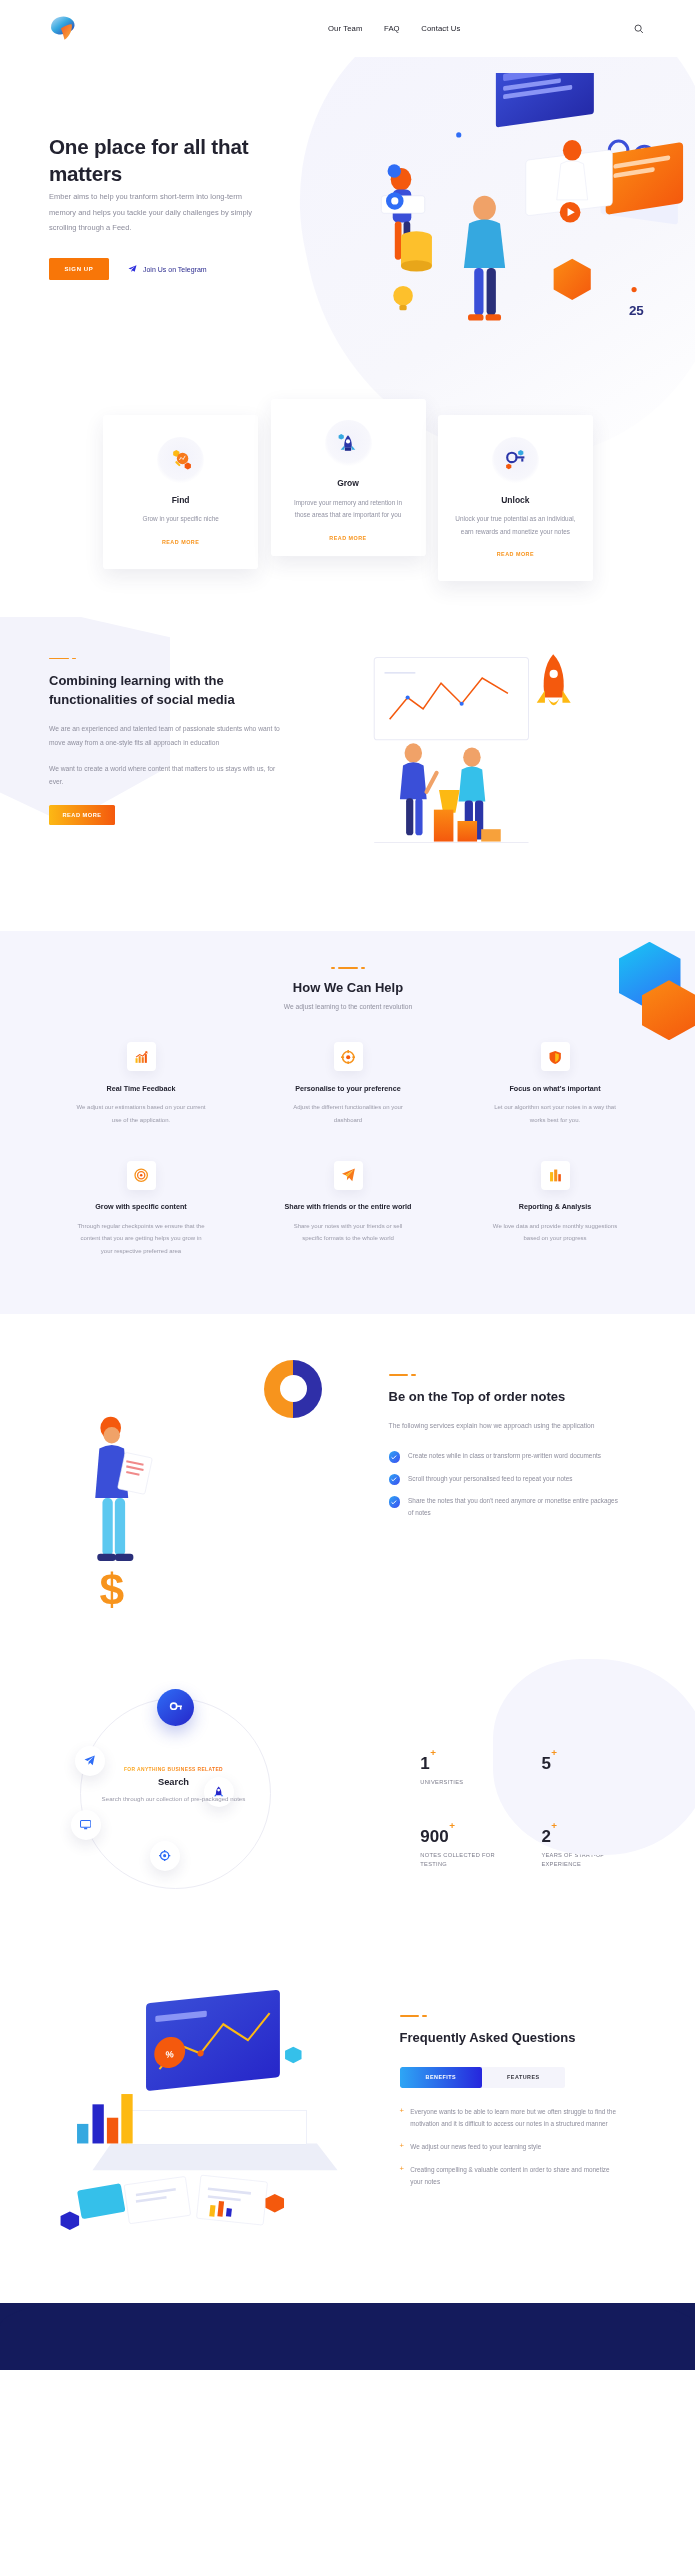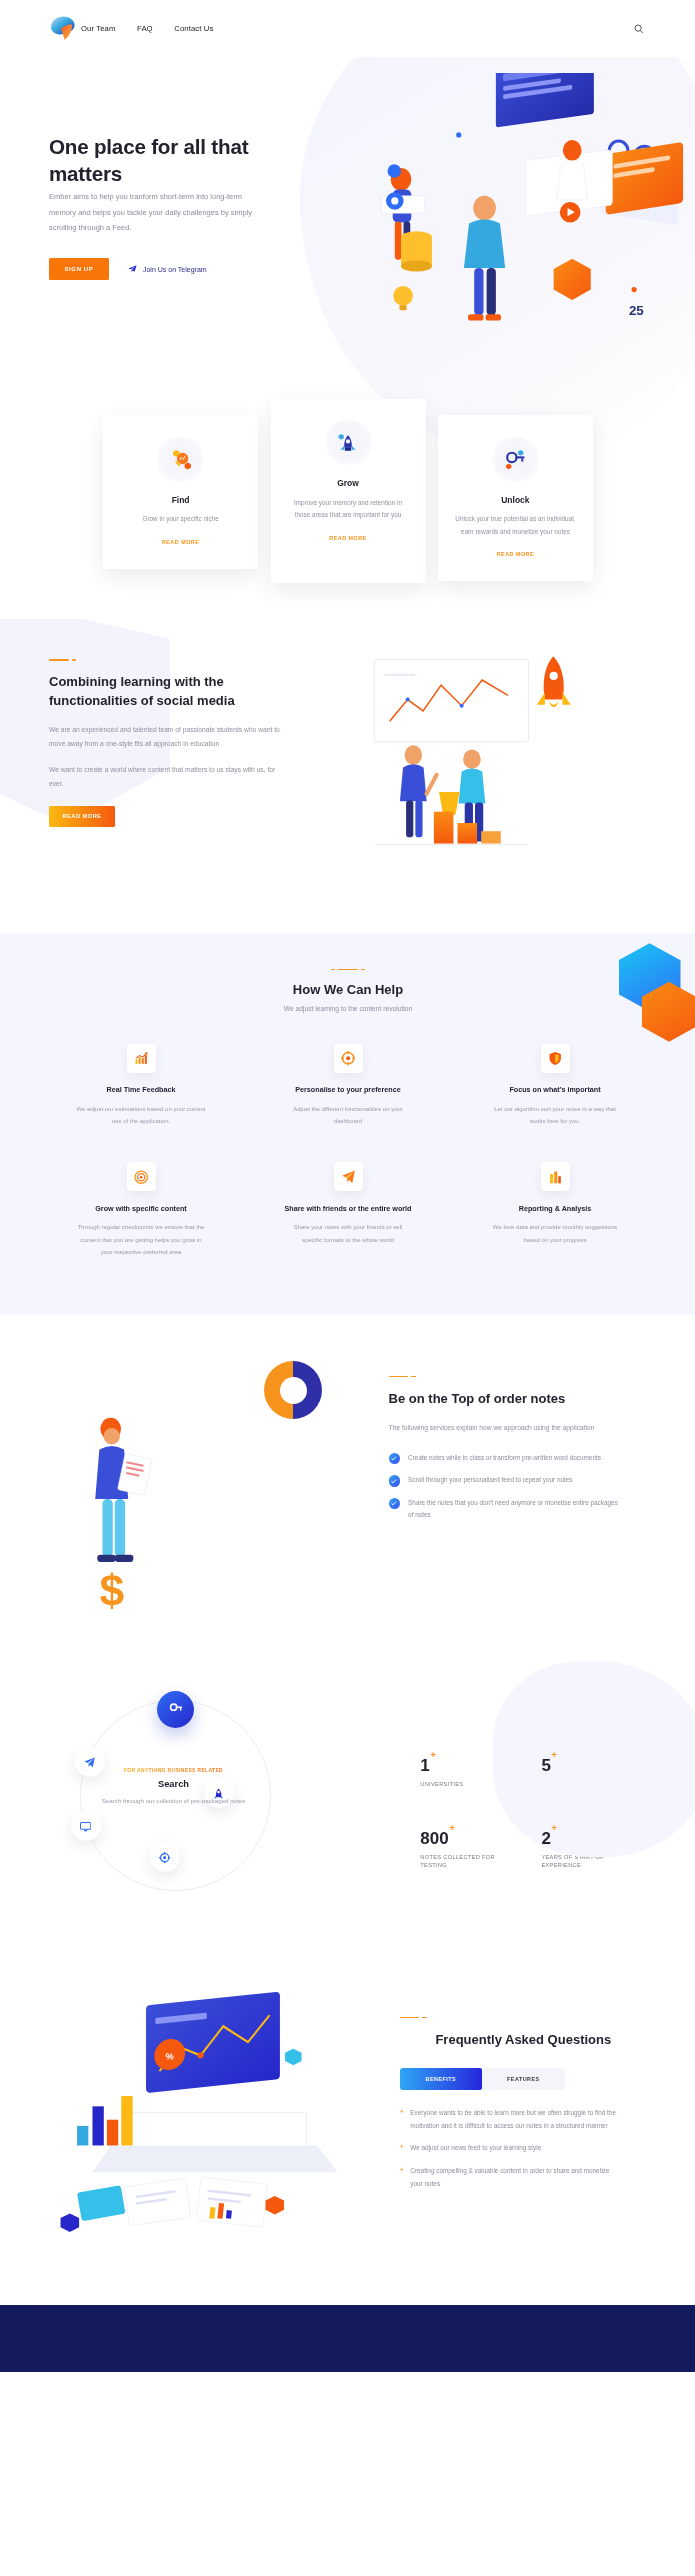"Our Team" .nav { margin-left: none -> 247px }
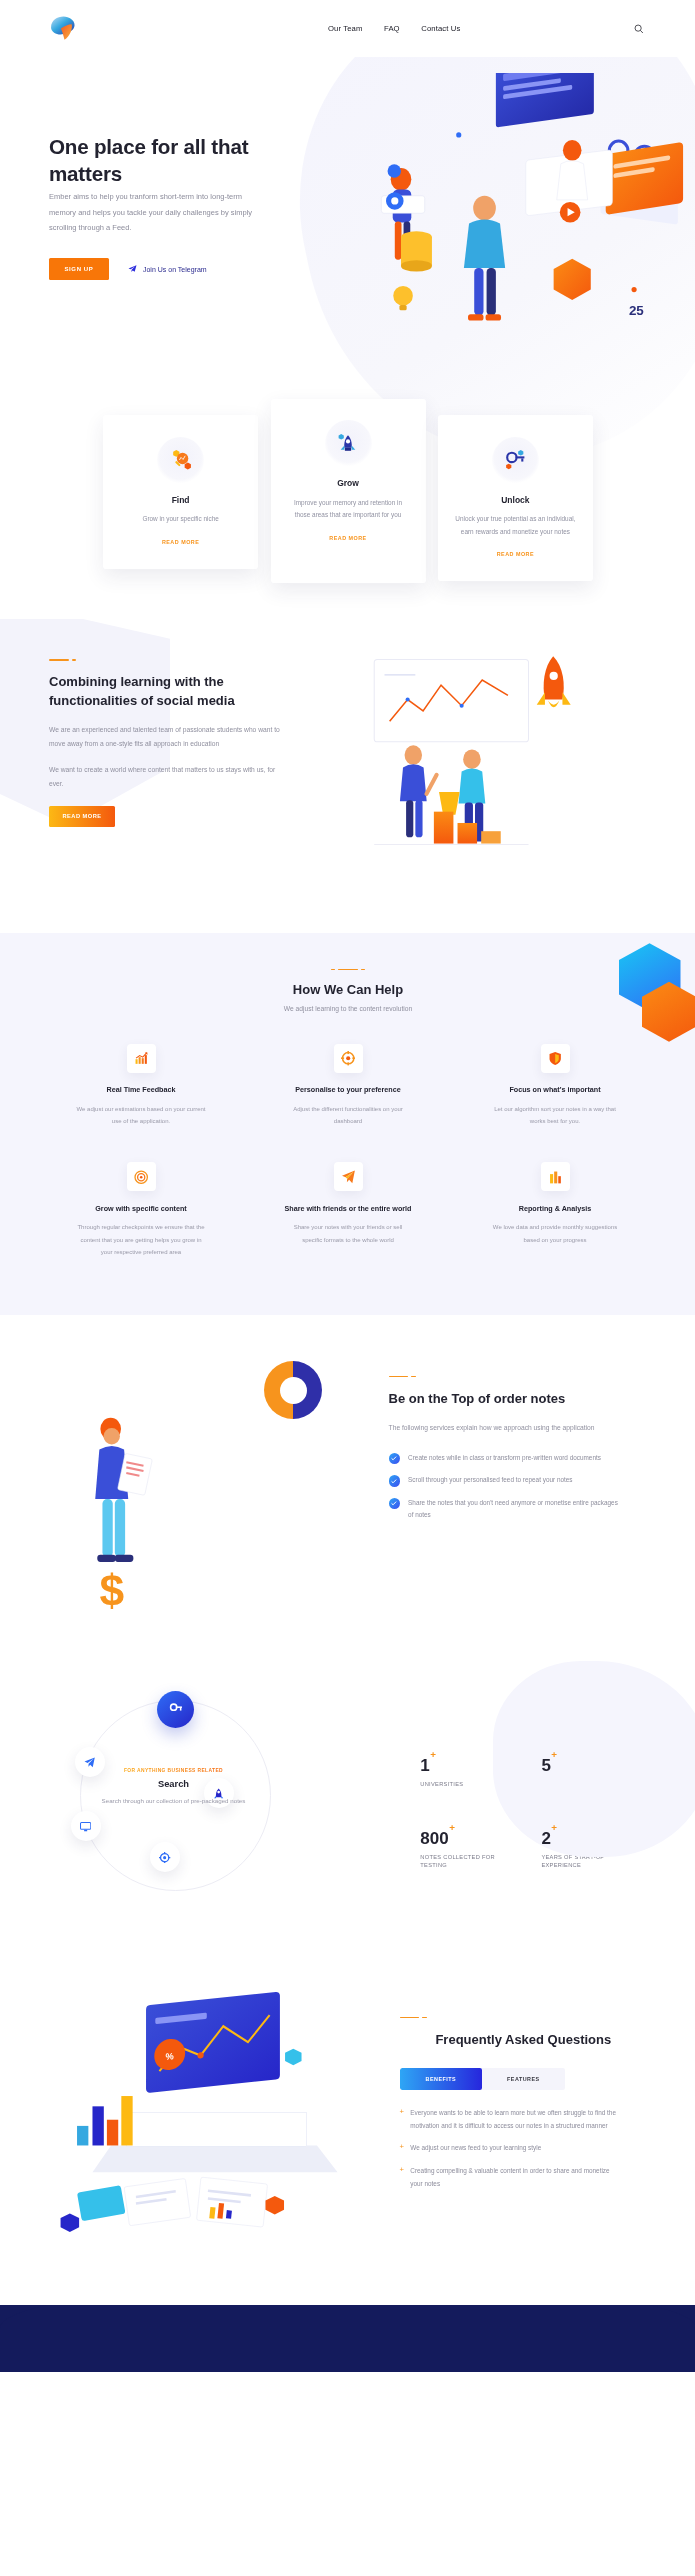"Grow" .card.mid { padding-bottom: 41px -> 14px }
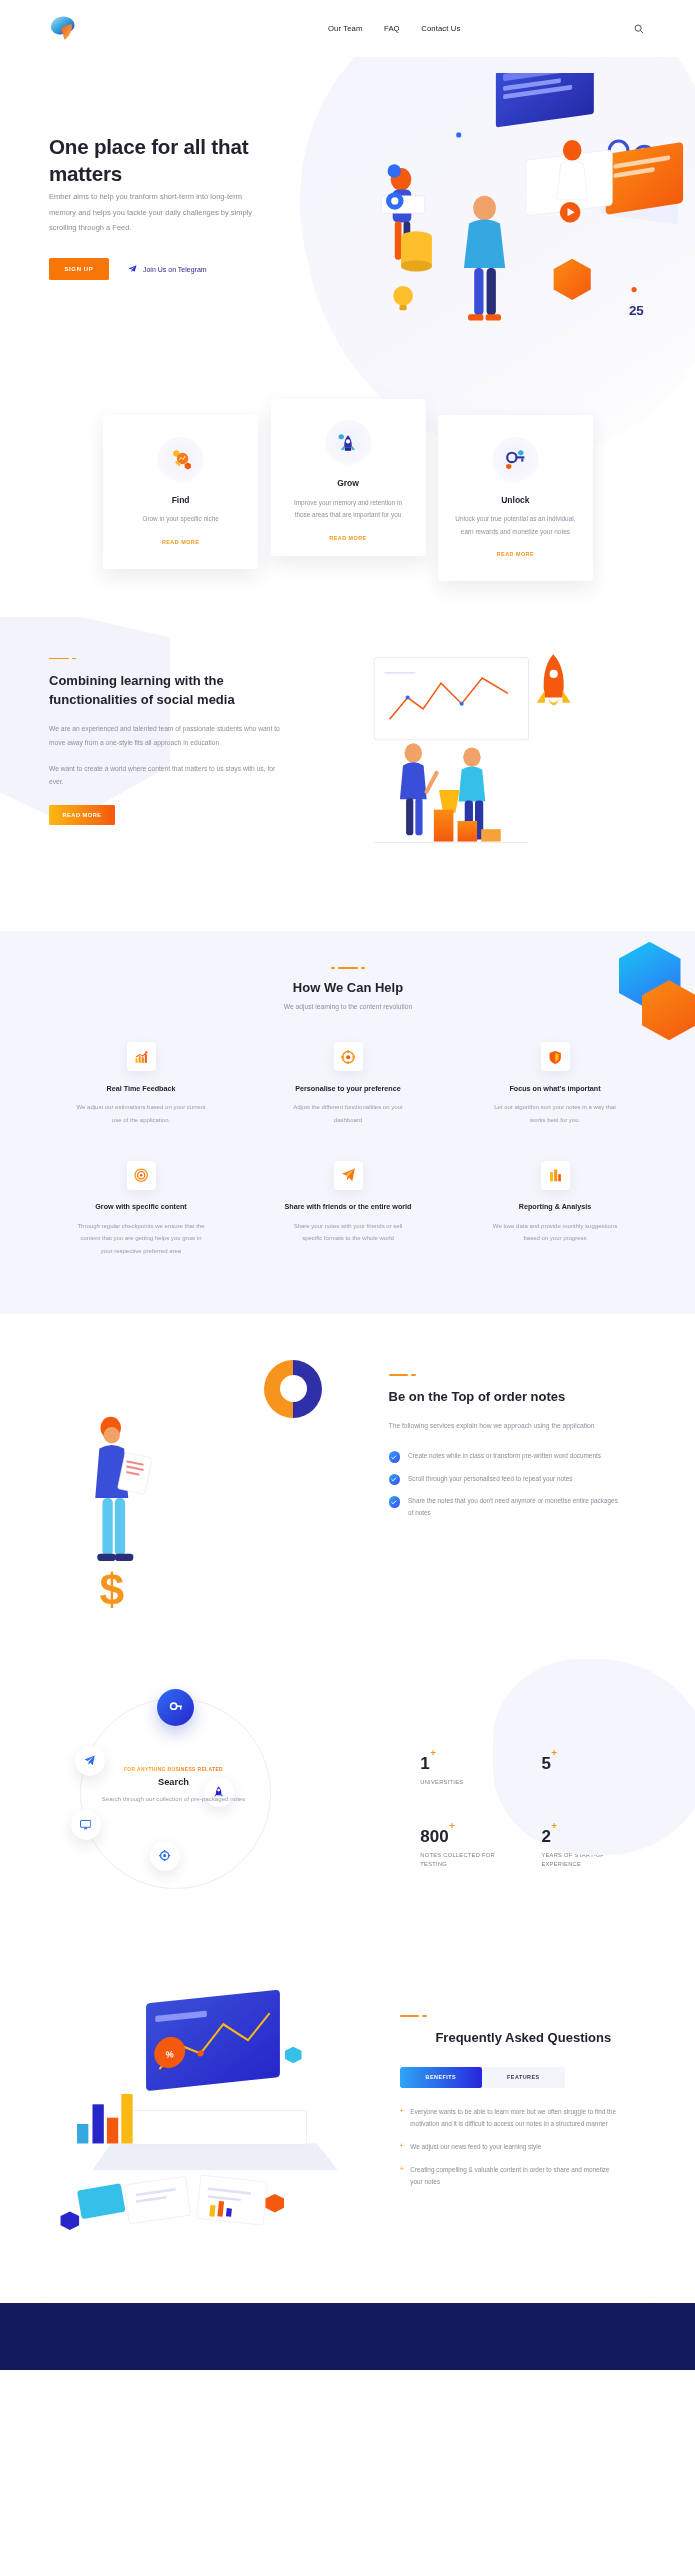"800" span { text: 800 -> 900 }
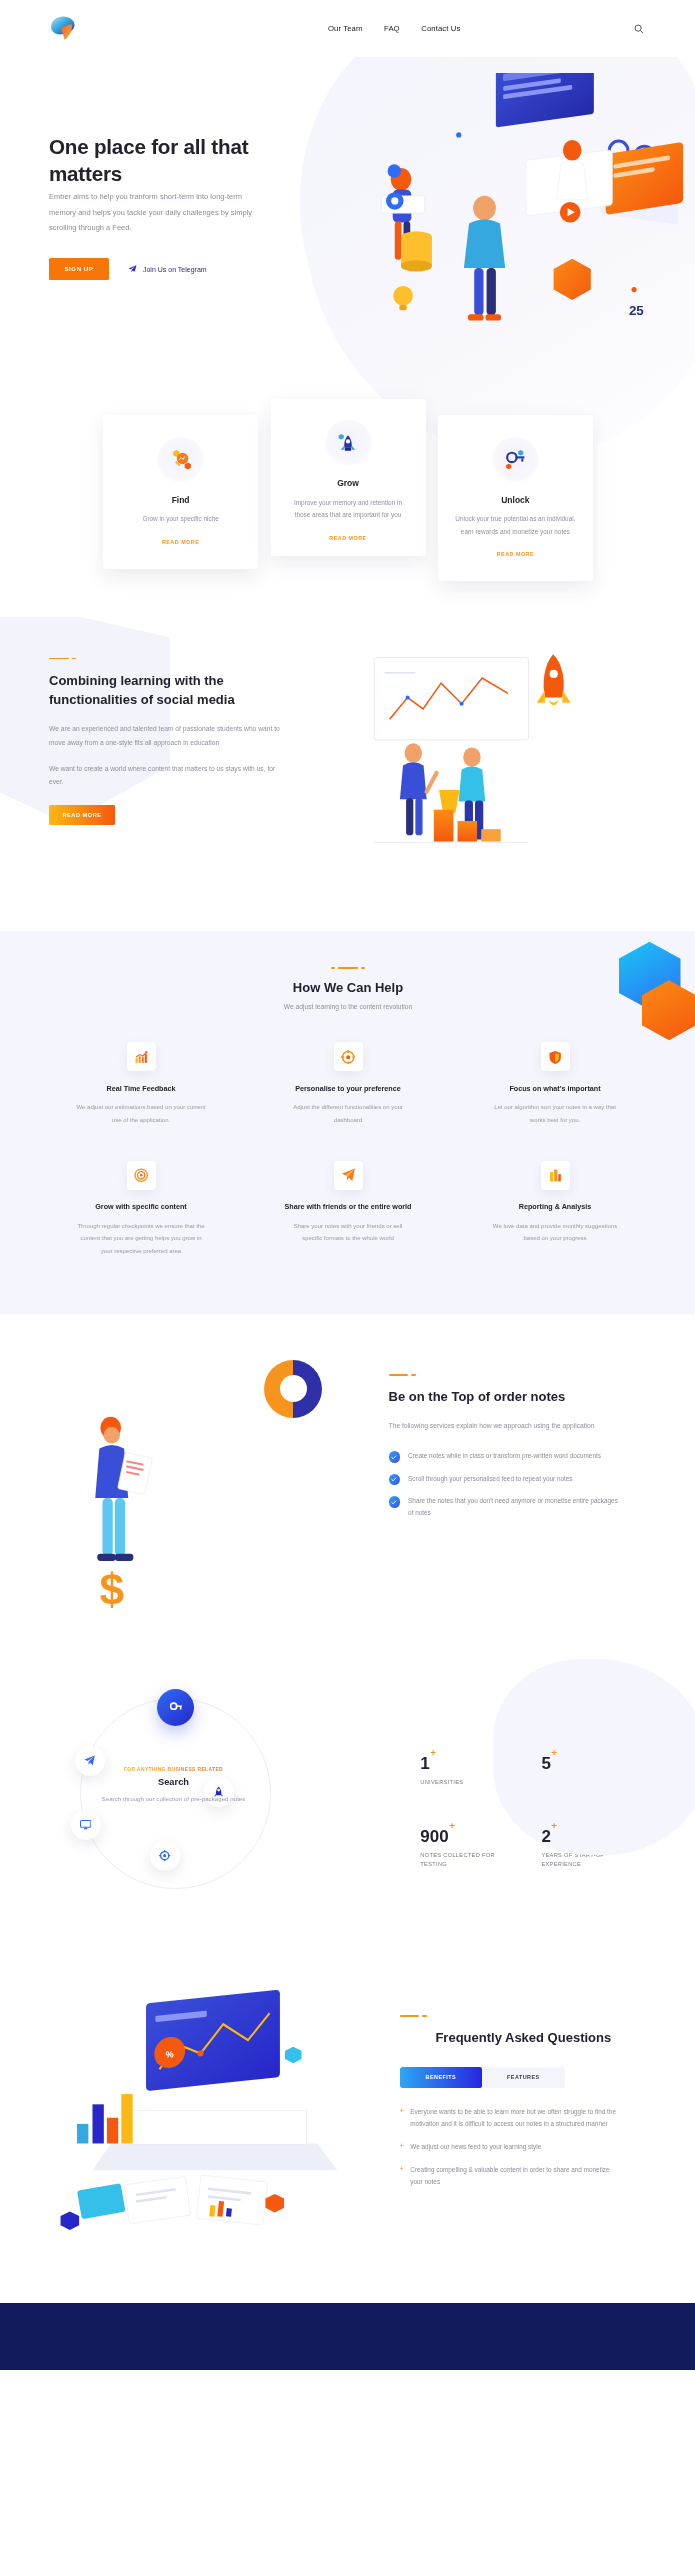"Frequently Asked Questions" .faq-right h2 { text-align: center -> none }
